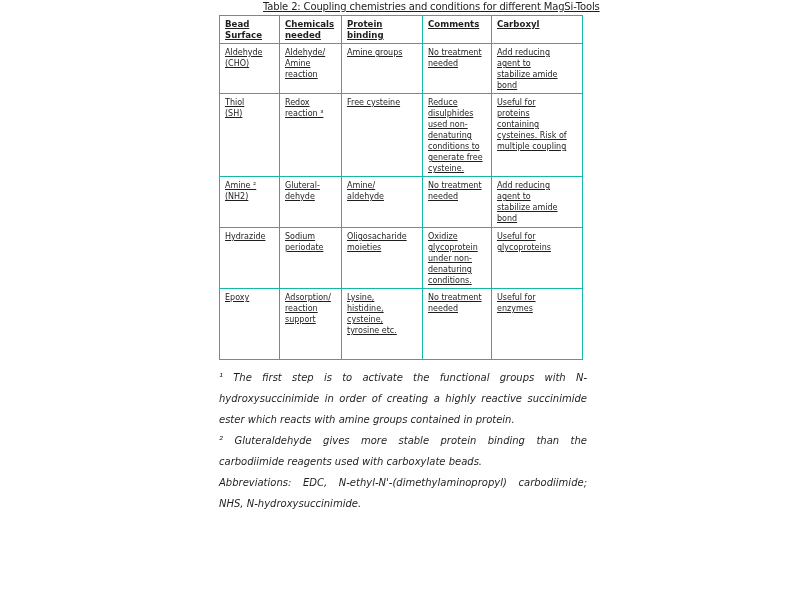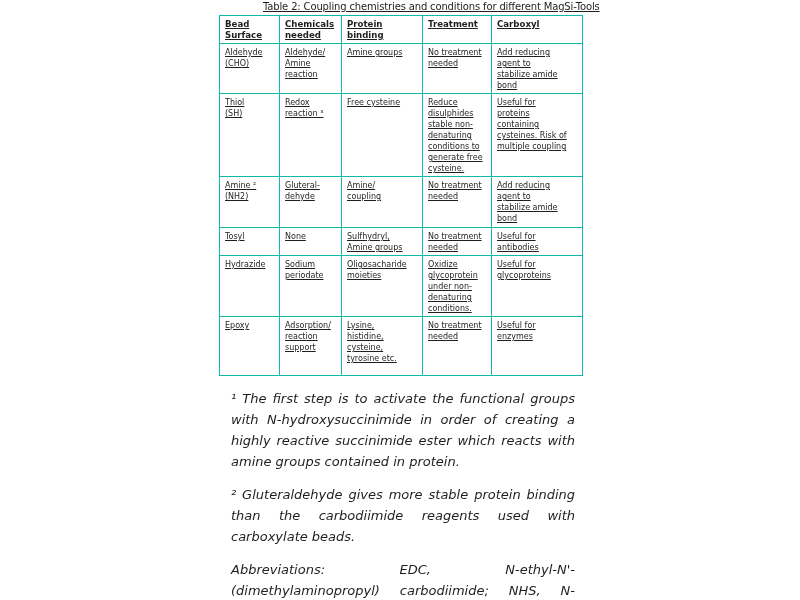"Treatment" th { text: Treatment -> Comments }
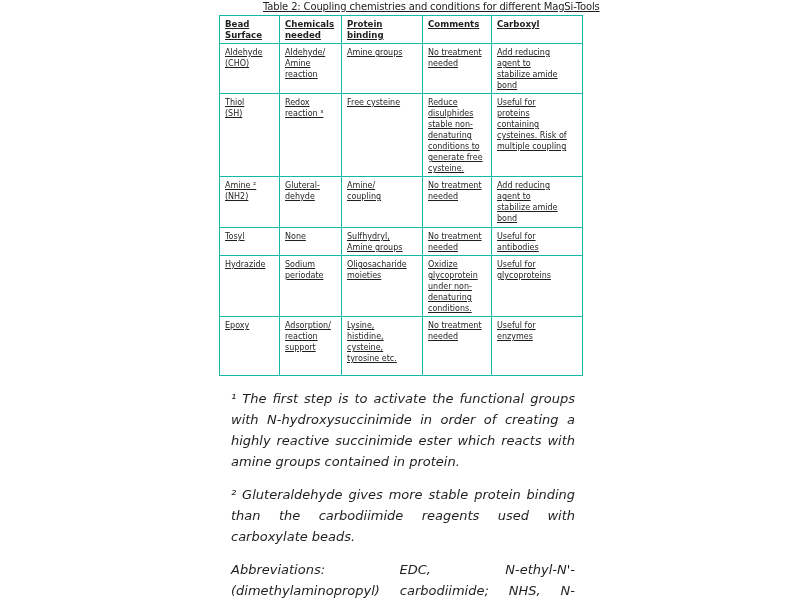"Reduce" td { text: stable -> used }
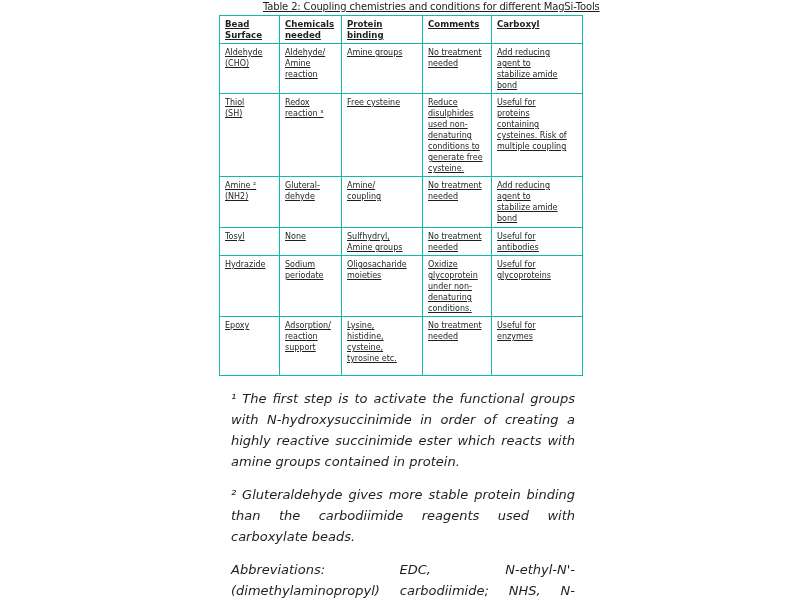"Amine/" td { text: coupling -> aldehyde }
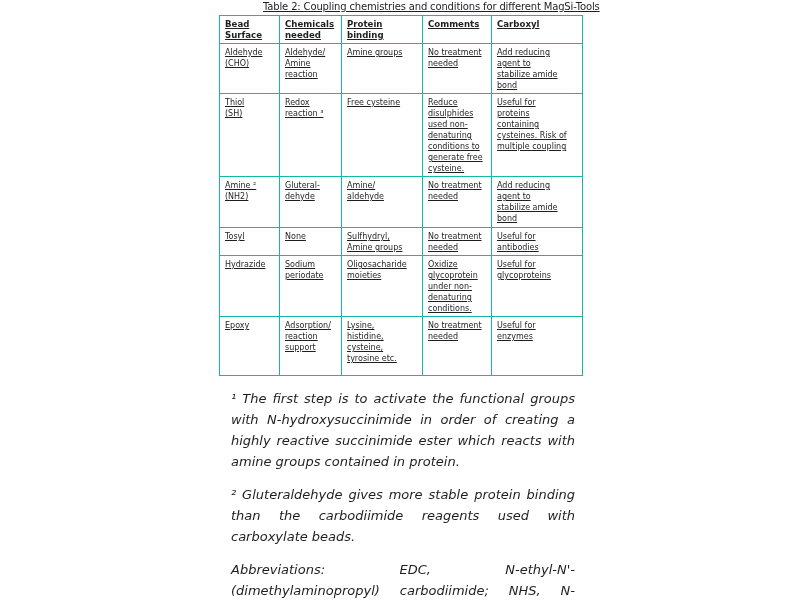"Tosyl" tr.r4 { html: <tr> <td>Tosyl</td> <td>None</td> <td>Sulfhydryl, Amine groups</td> <td>No treatment needed</td> <td>Useful for antibodies</td> </tr> -> none }
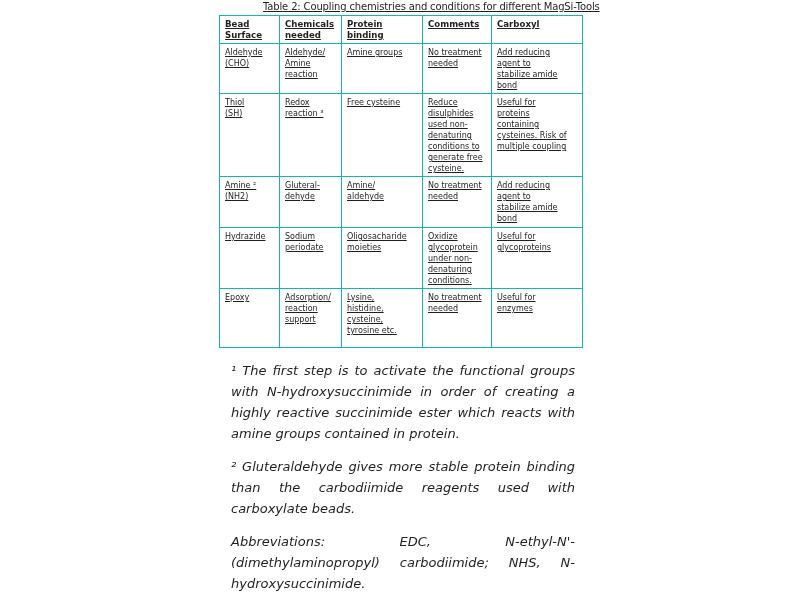"Epoxy" tr.r6 { height: 59px -> 71px }
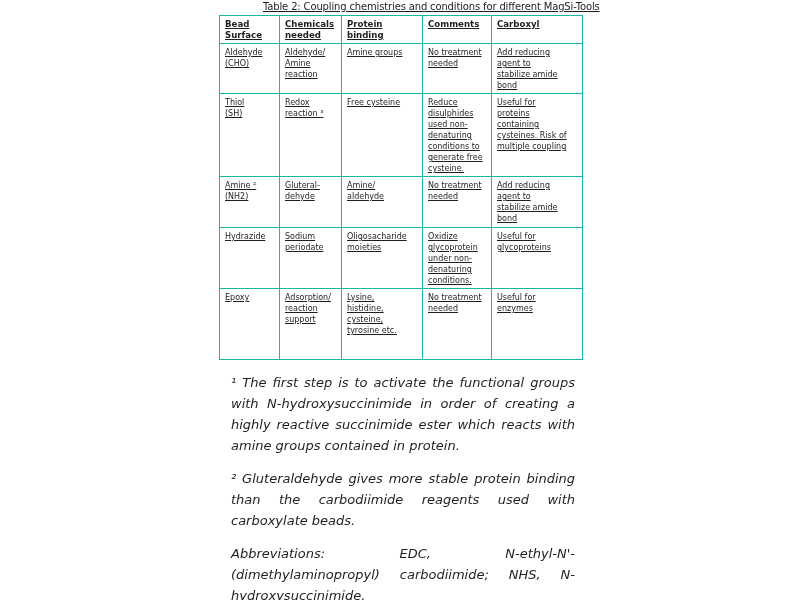"¹ The first step is" .fn { font-size: 13px -> 10px; margin: 12px -> 0 }
